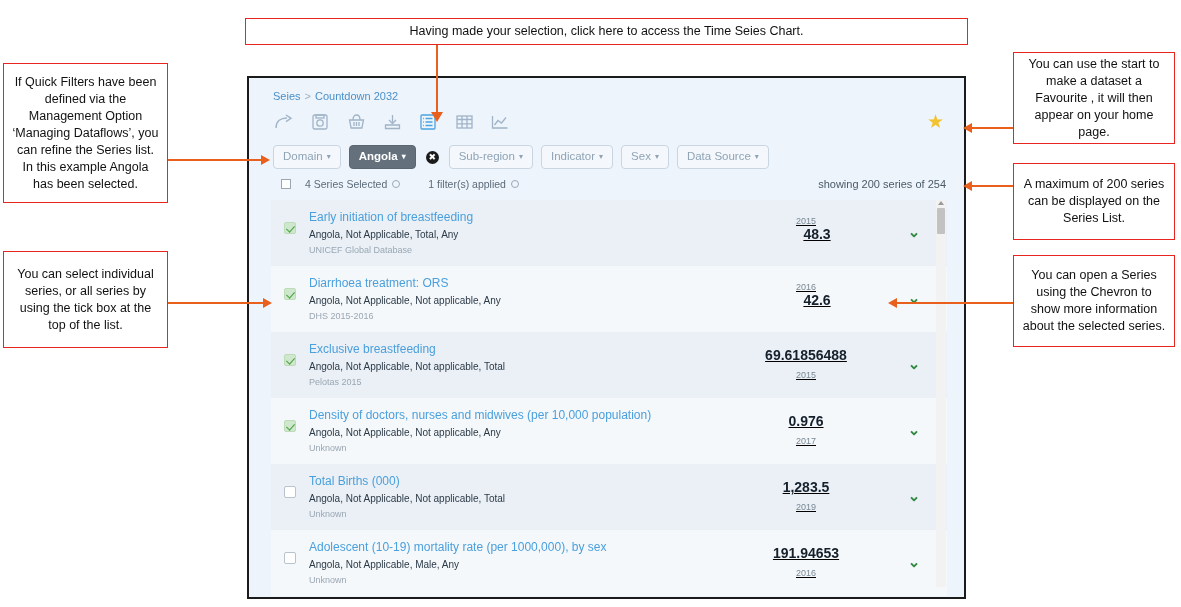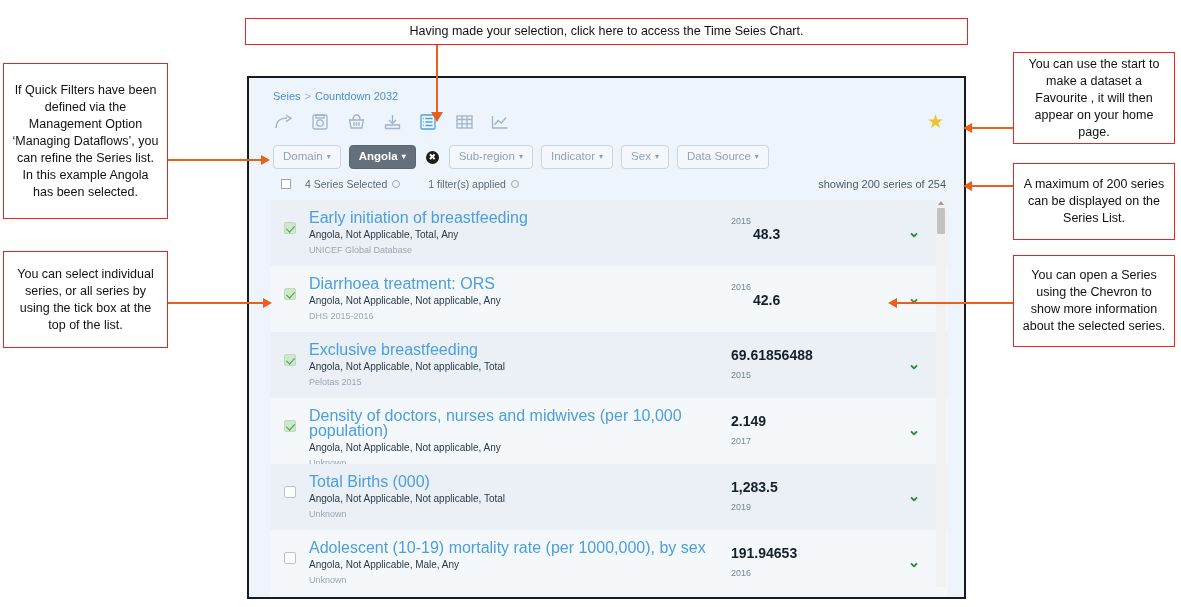"If Quick Filters have been" div.callout { height: 156px -> 140px }
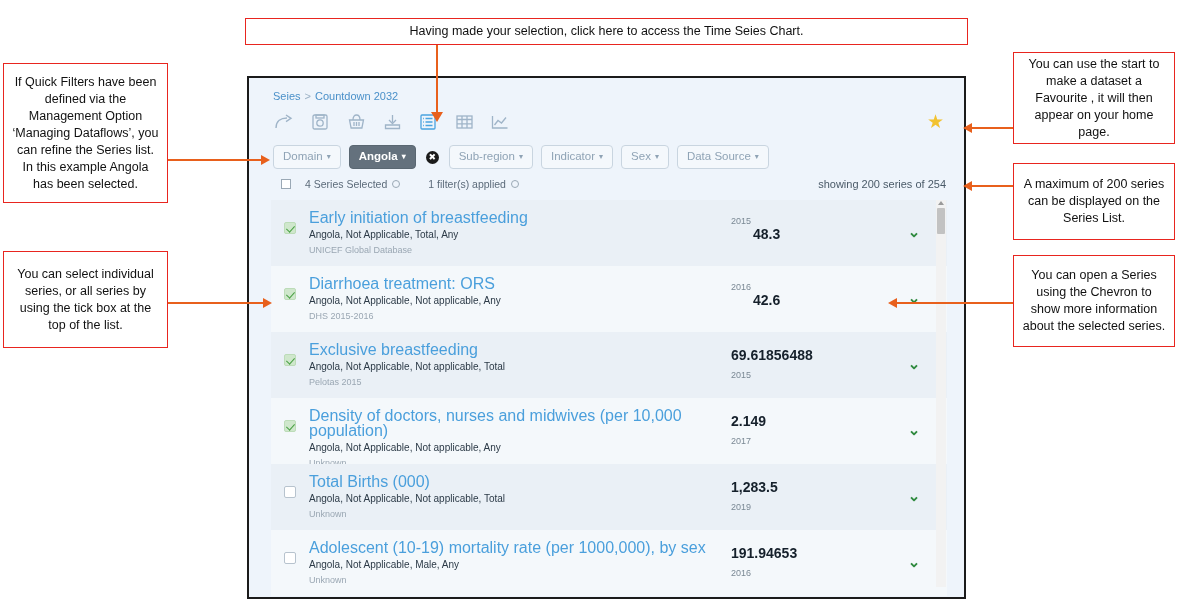"Early initiation of breastfeeding" .row-title { font-size: 16px -> 12px }
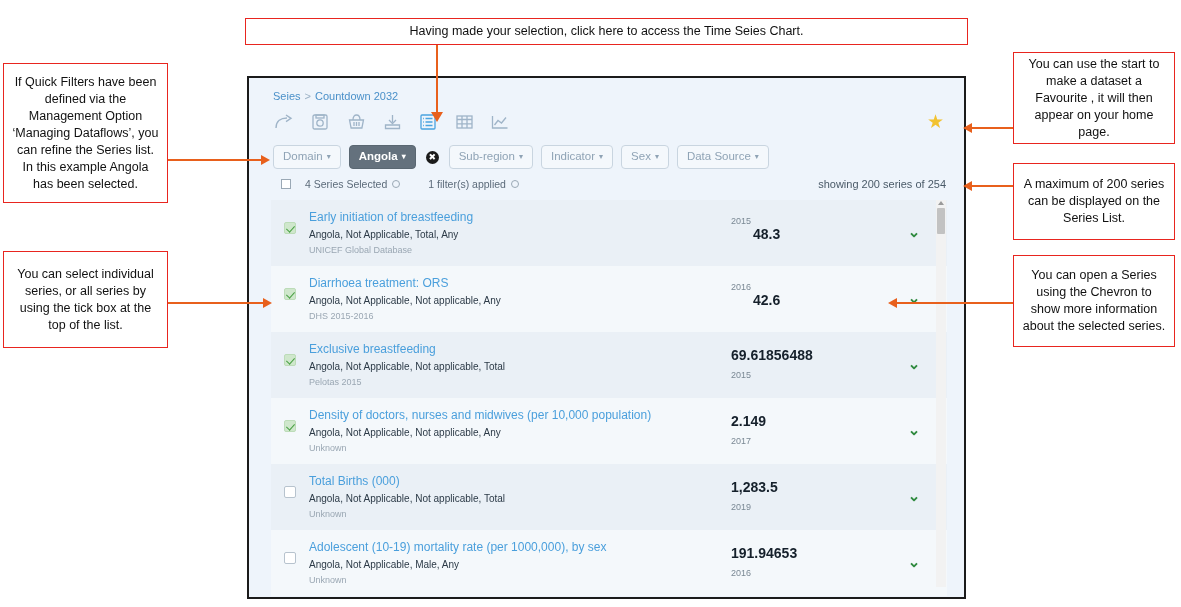"2015" .row-value { text-align: none -> center; text-decoration: none -> underline }
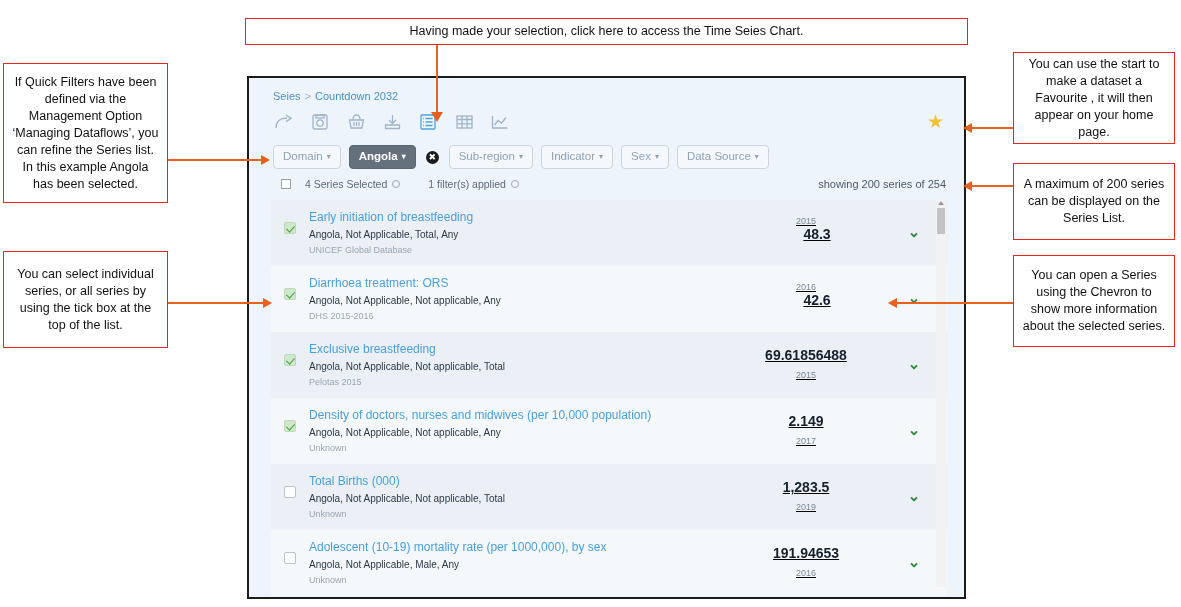"2.149" div.rv-num { text: 2.149 -> 0.976 }
